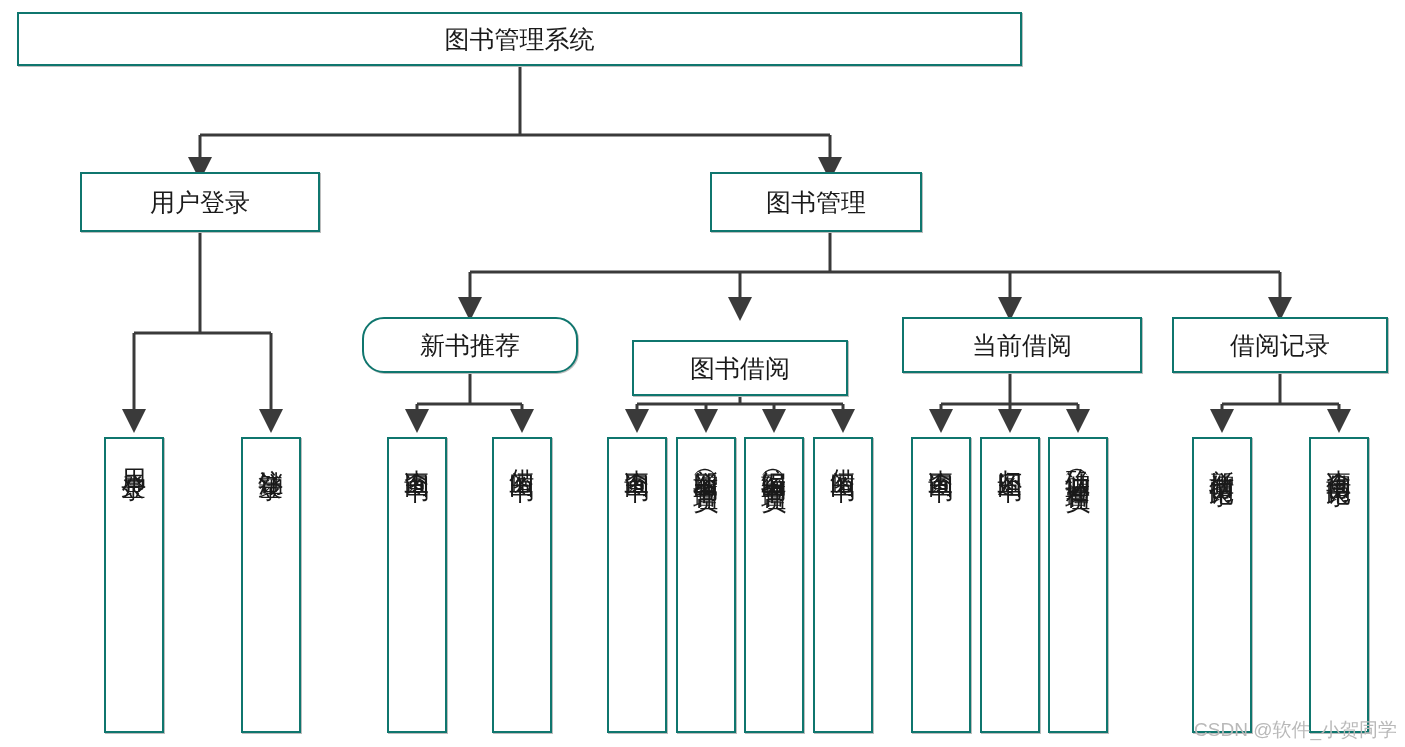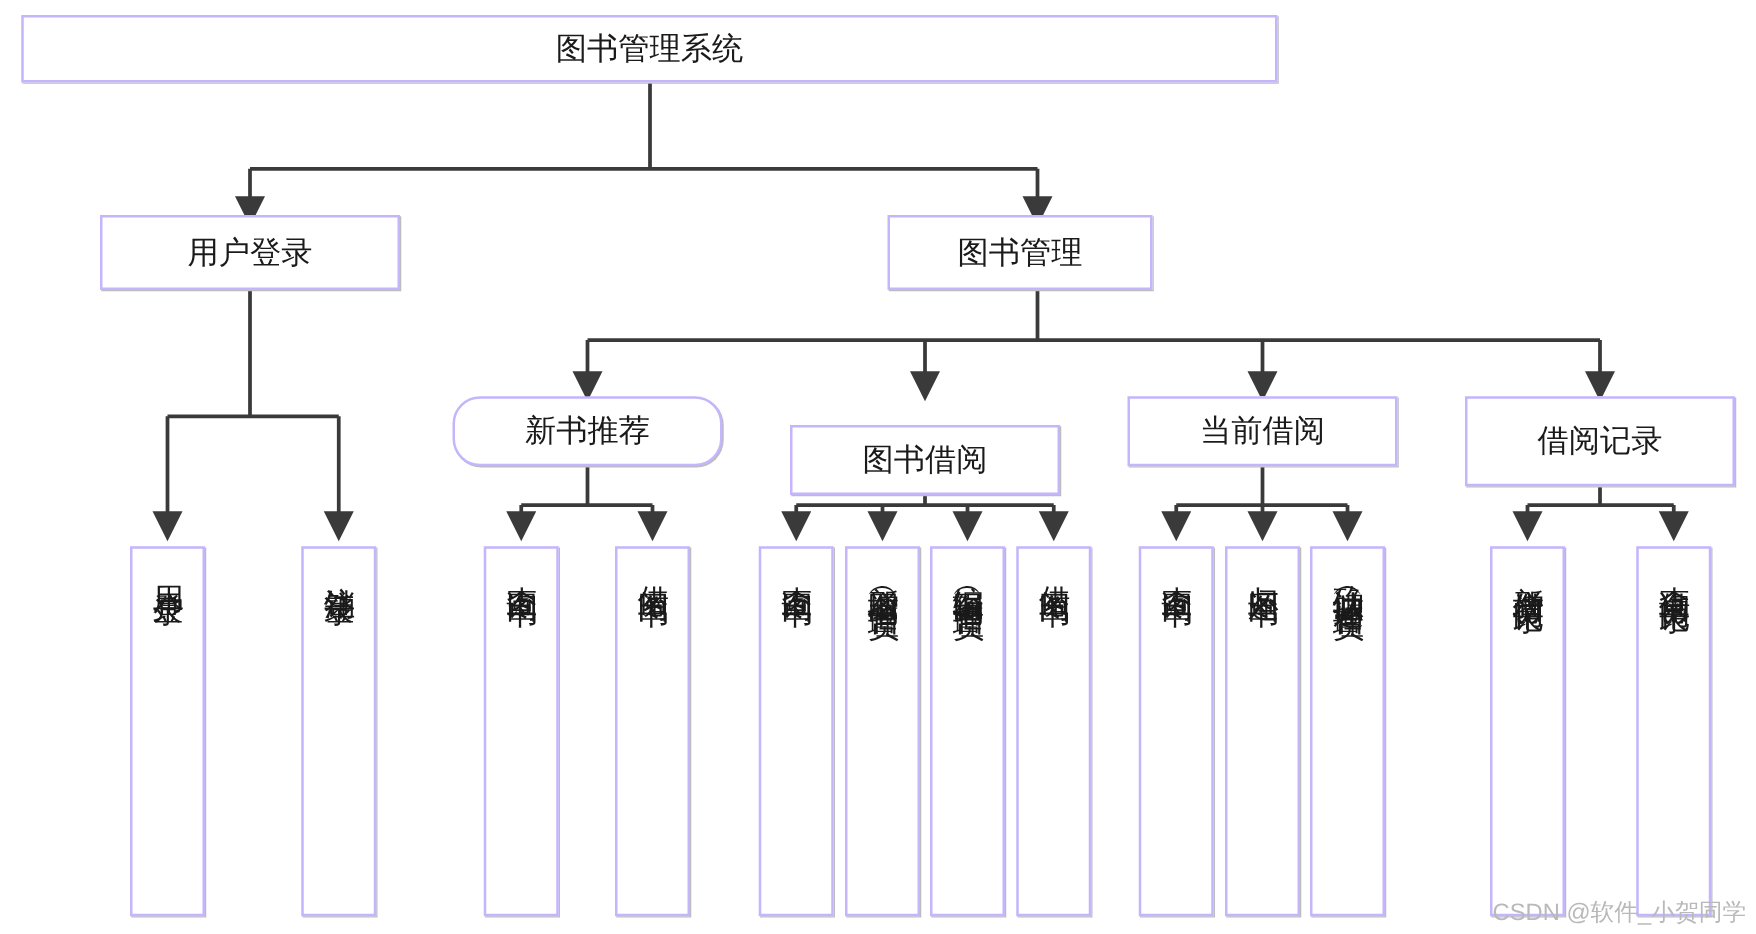"图书管理系统" .node { border: 2px solid #c4b5fd -> 2px solid #0f766e }
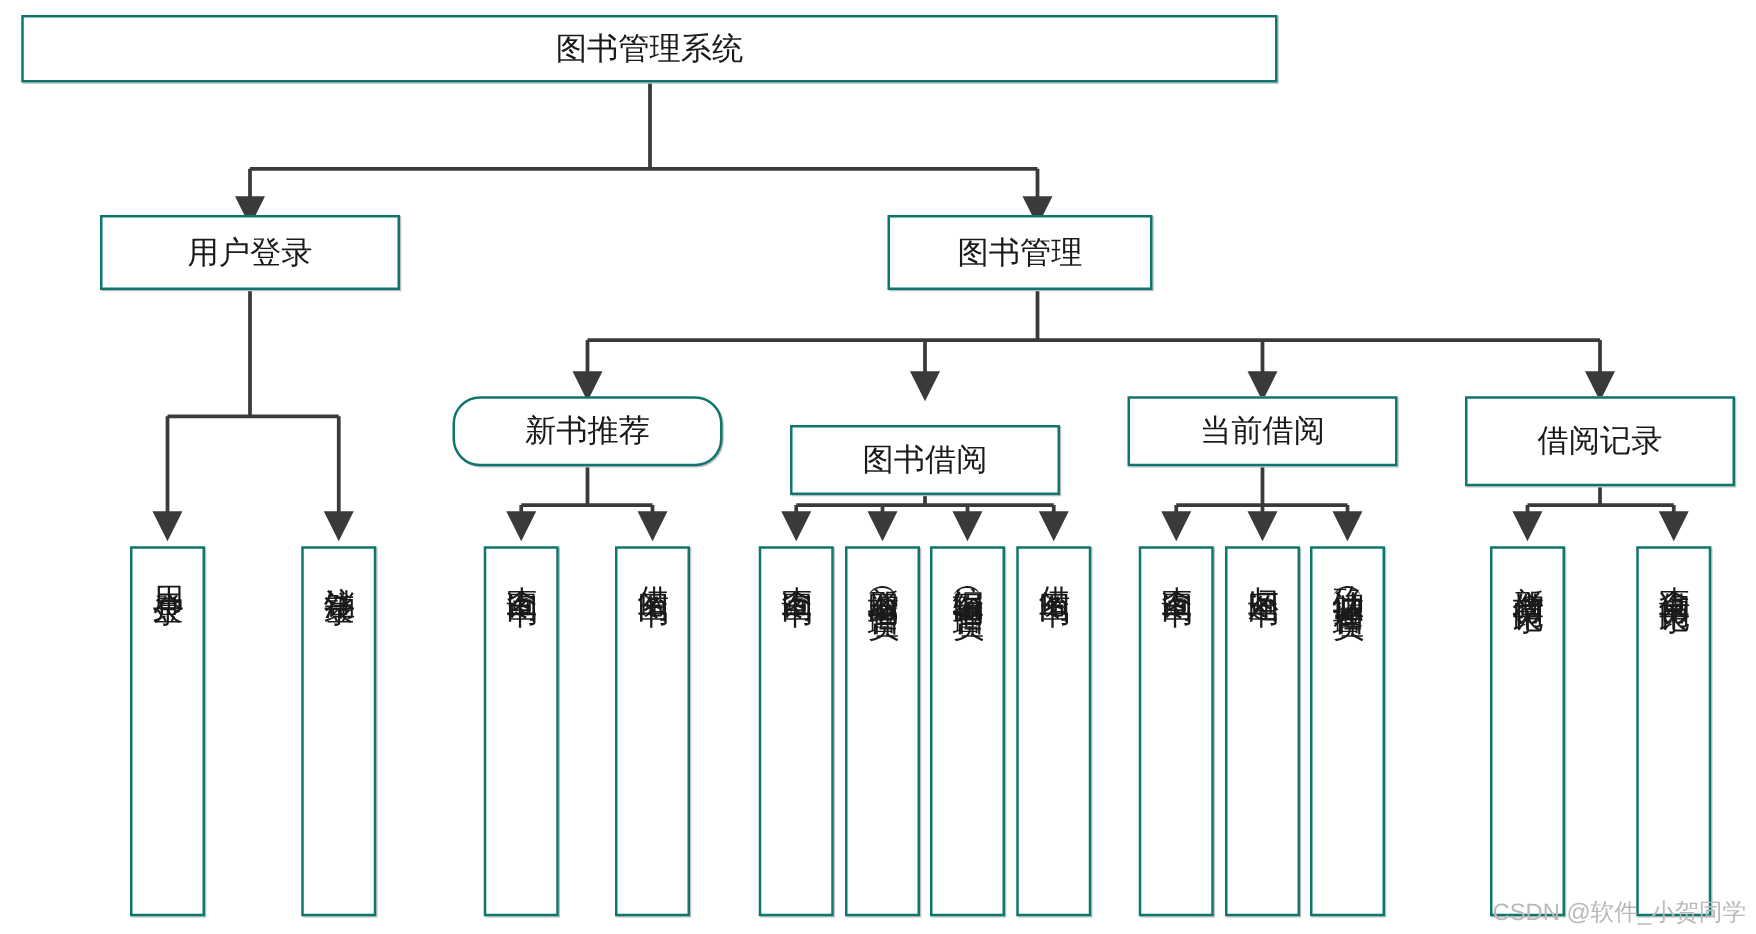"当前借阅" div.node { width: 216px -> 240px }
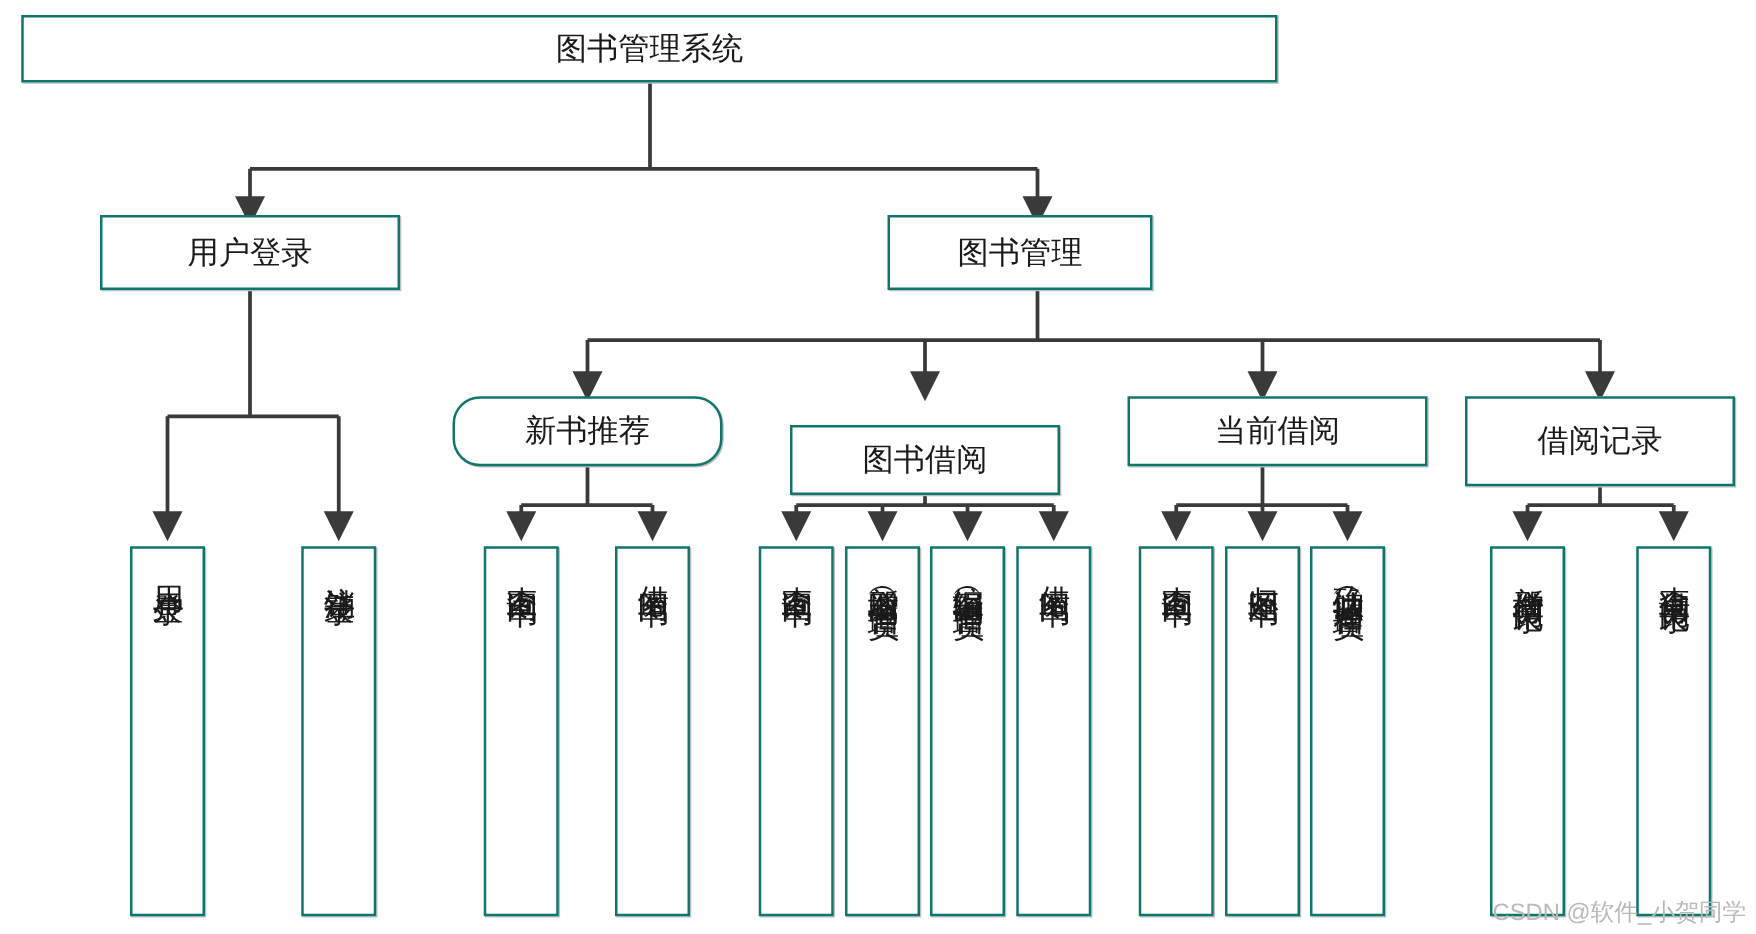"借阅记录" div.node { height: 72px -> 56px }
